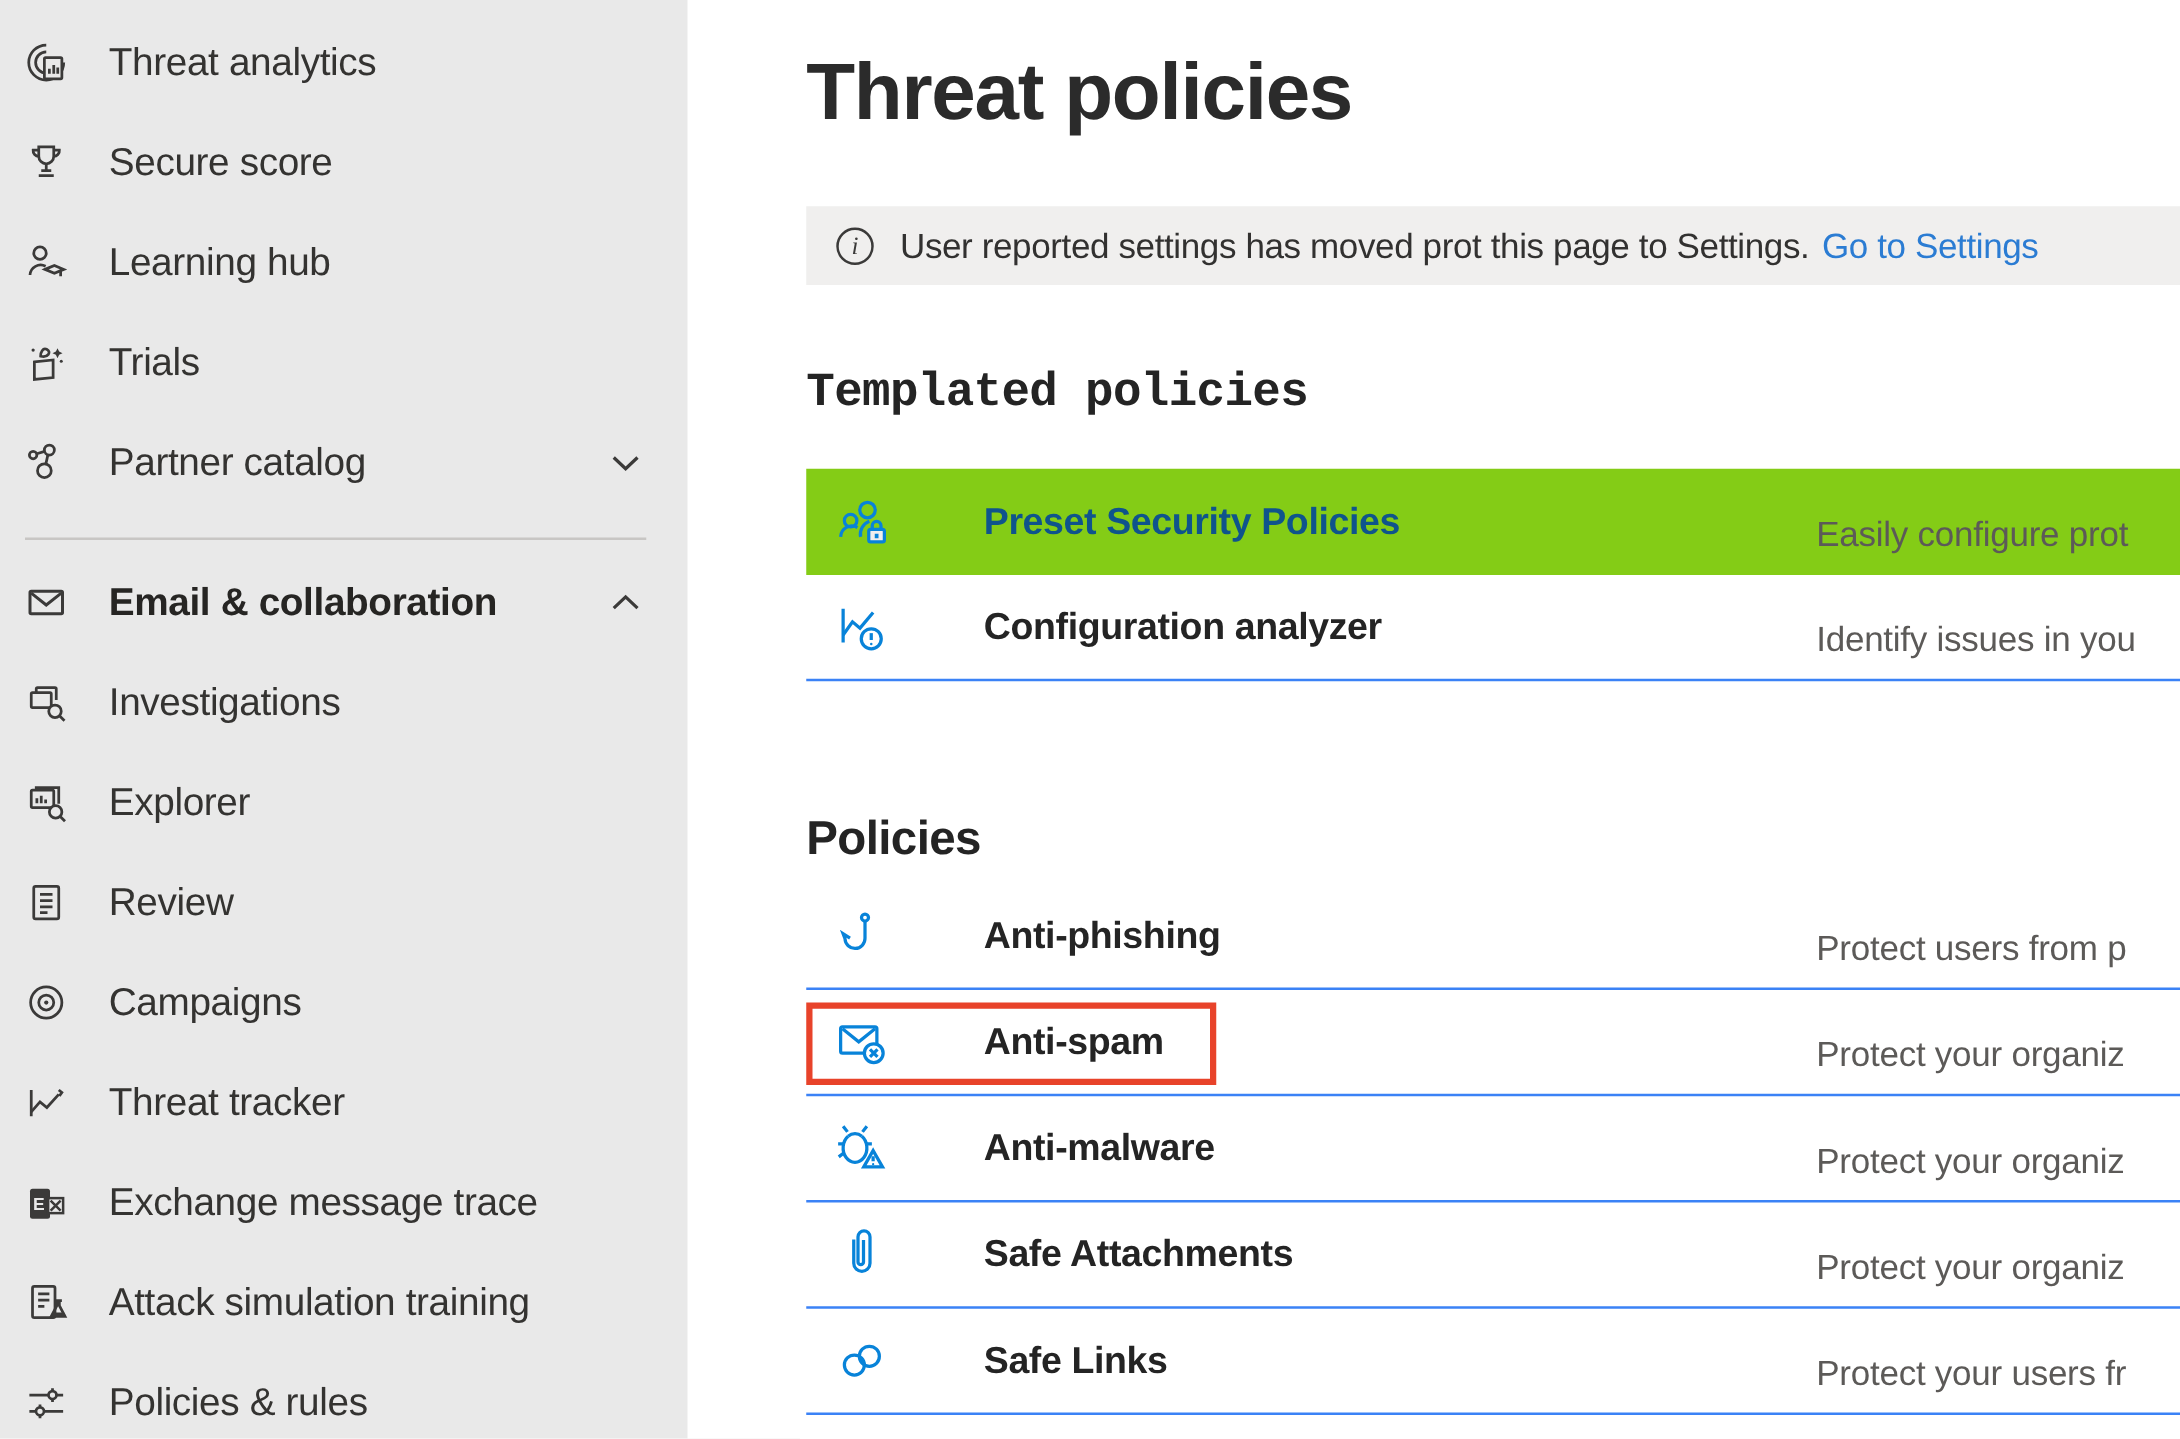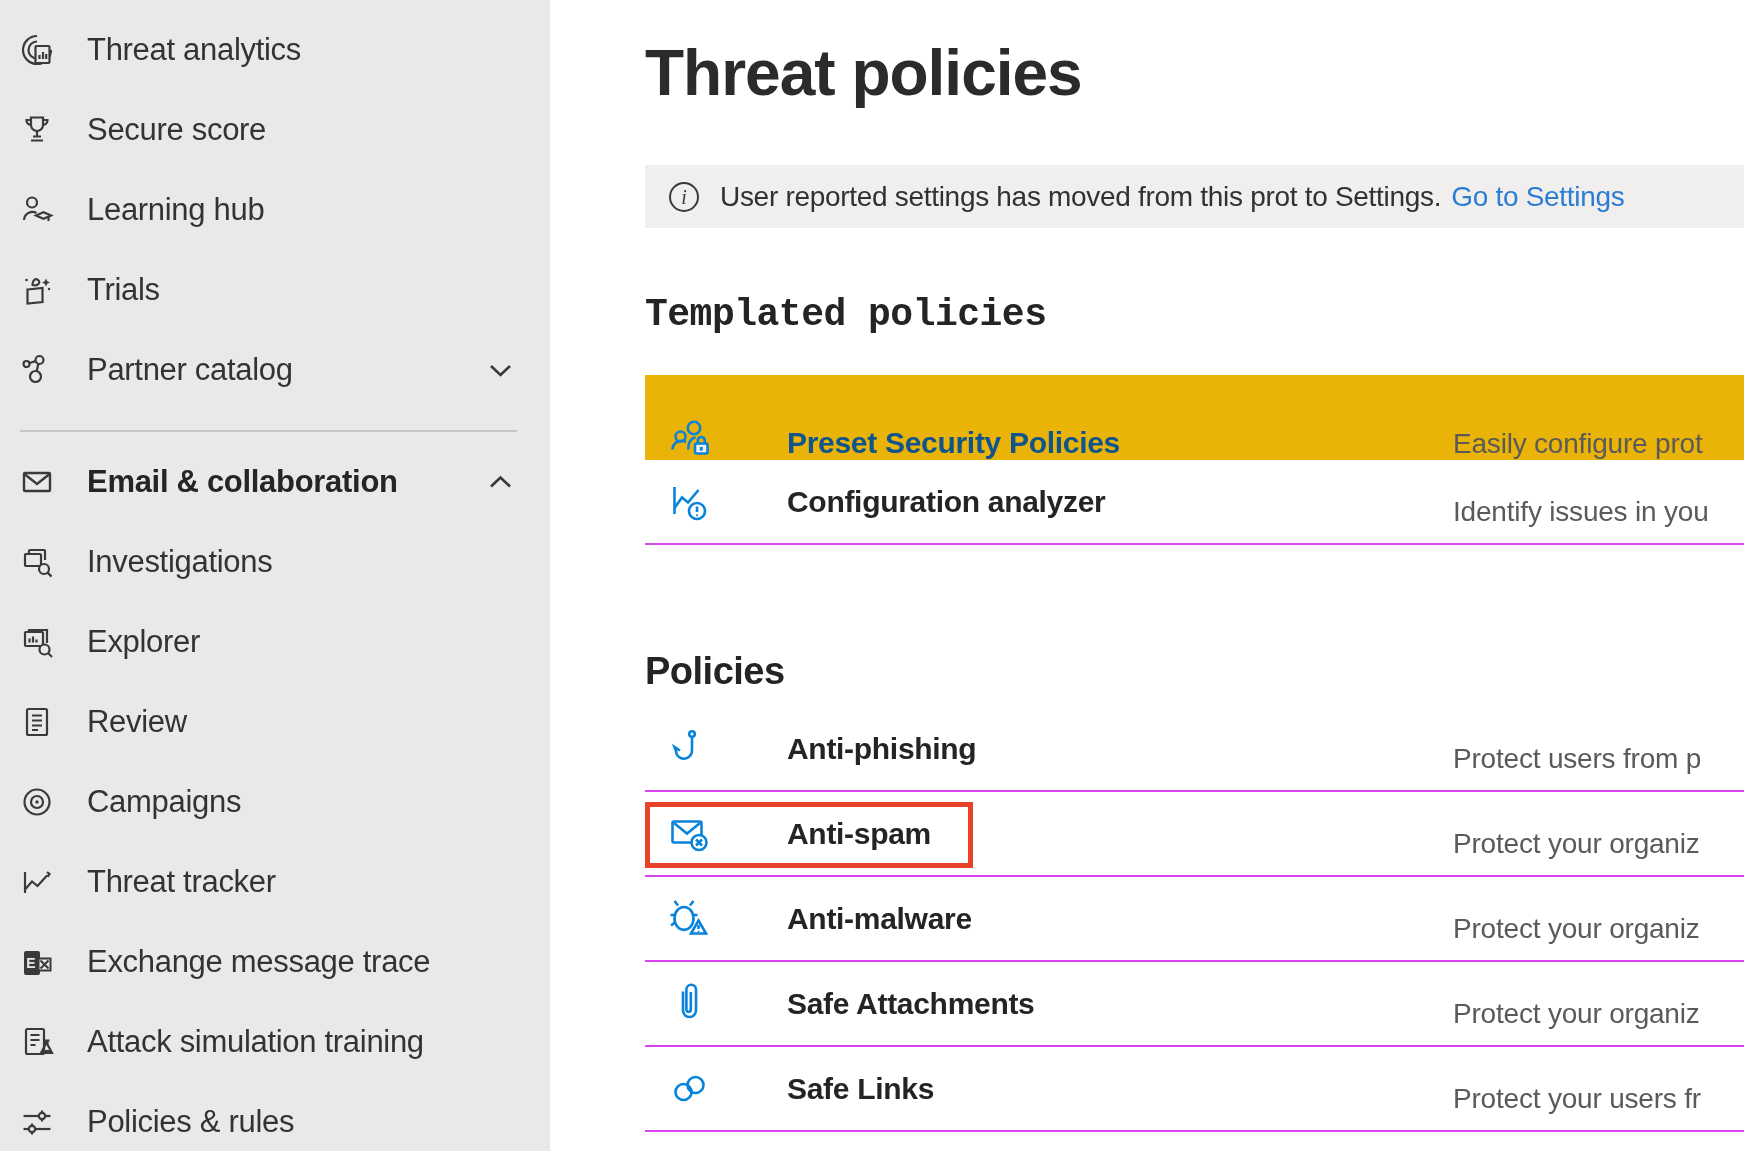"User reported settings has moved" span.banner-text { text: from this prot -> prot this page }
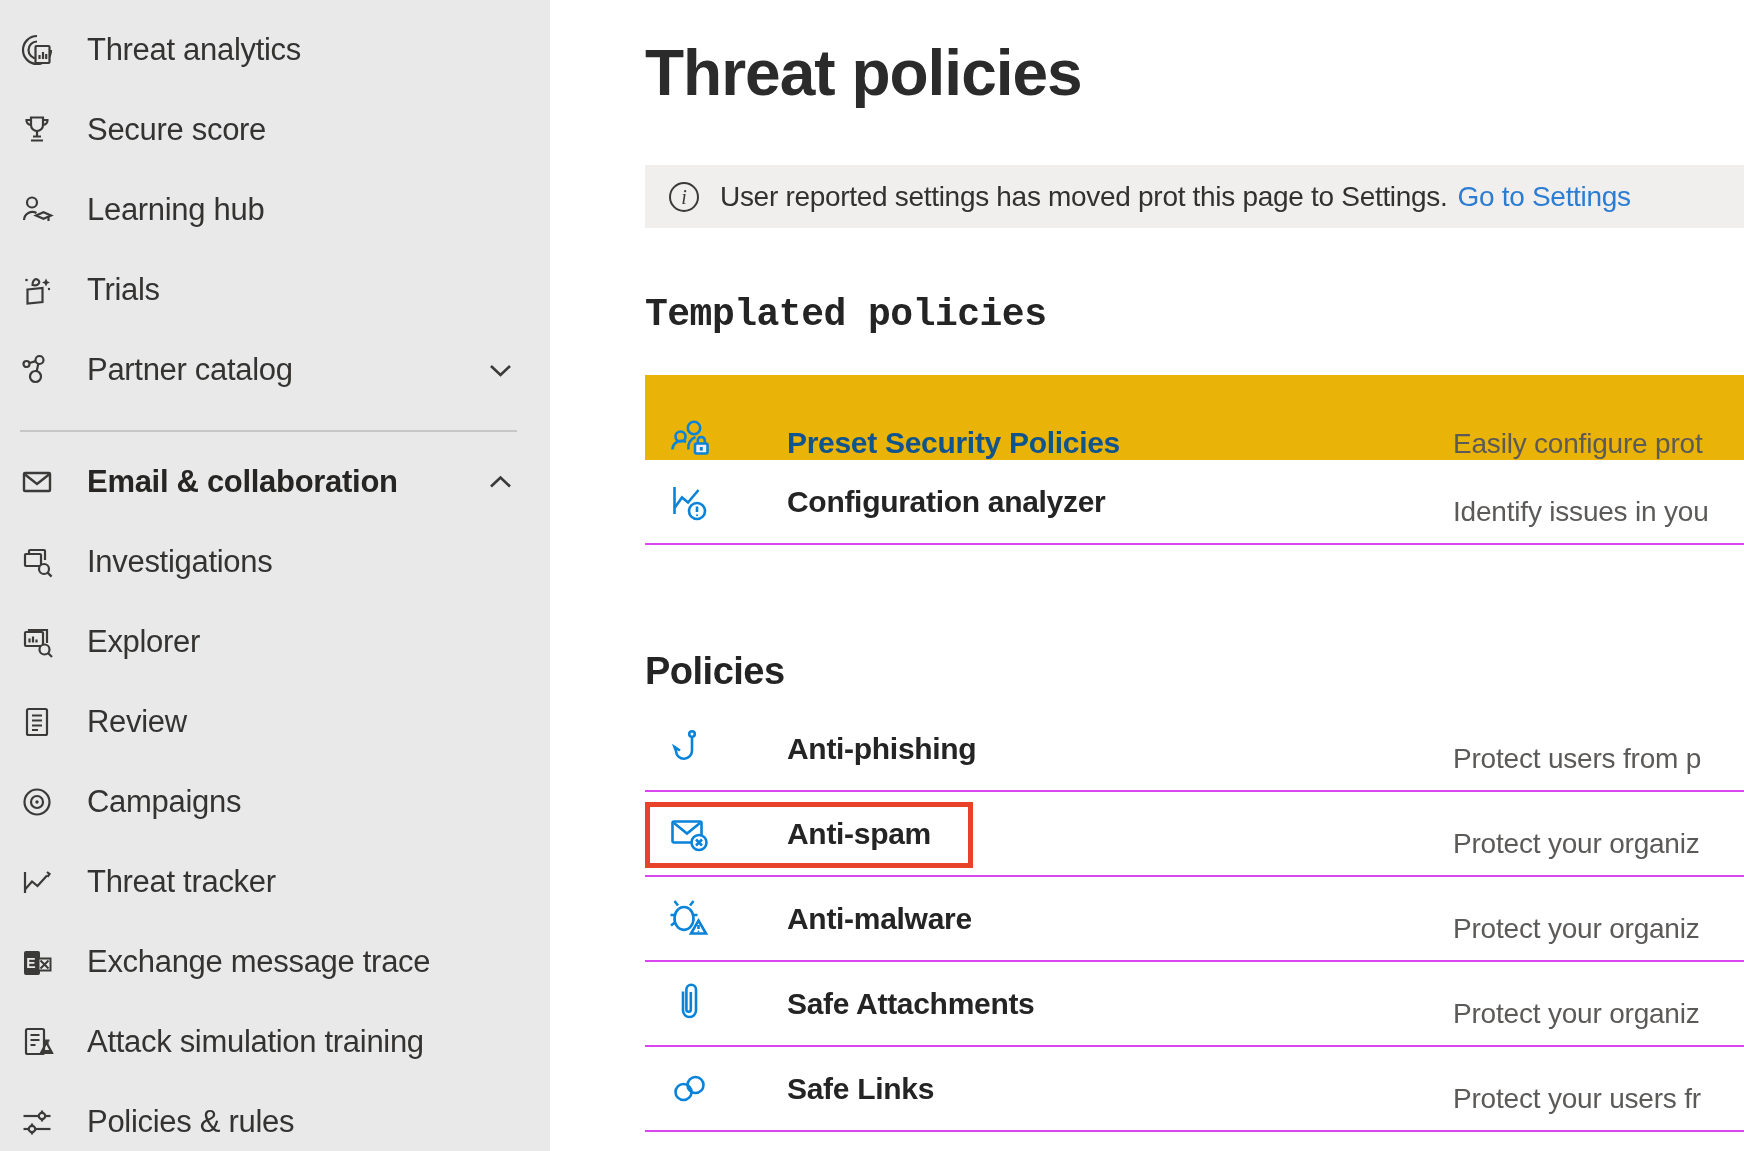"Preset Security Policies" .row.gray { align-items: flex-end -> none; background: #eab308 -> #84cc16 }
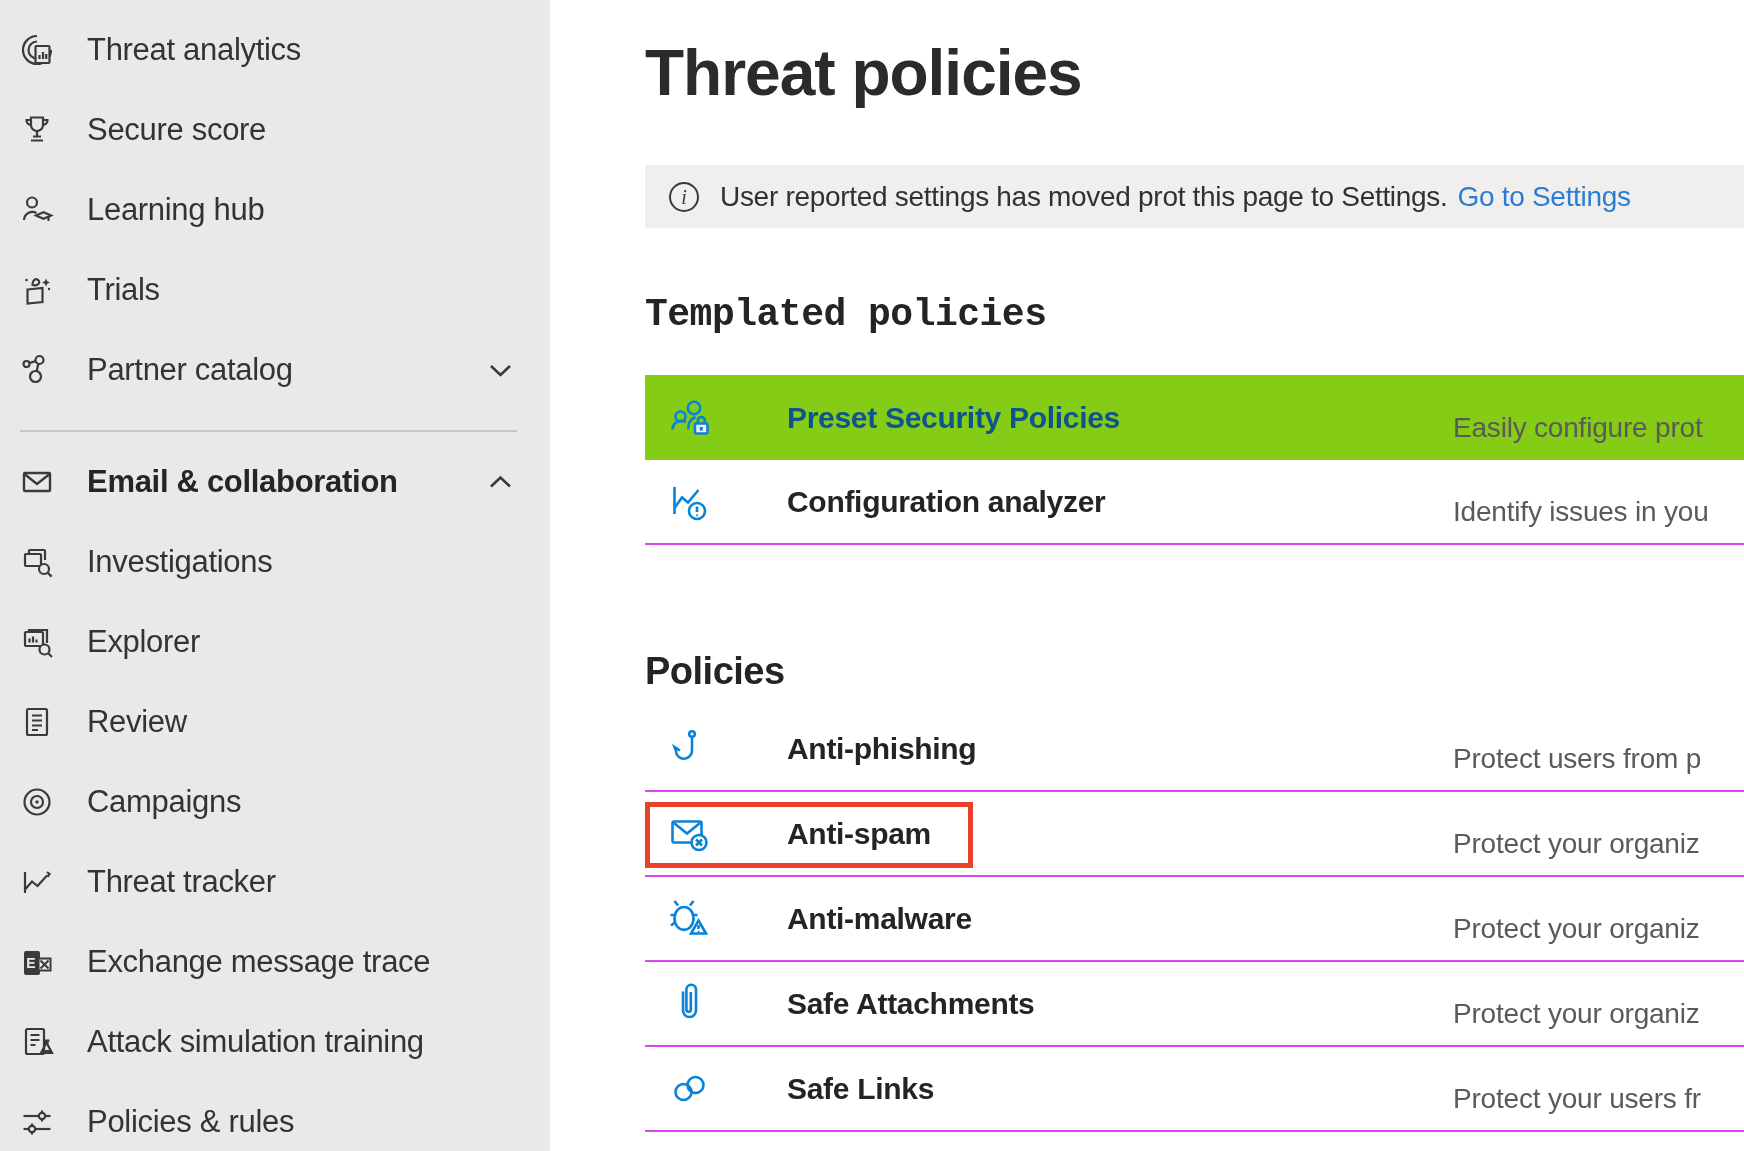"Configuration analyzer" .row.divided { border-bottom: 2px solid #d946ef -> 2px solid #3b82f6 }
